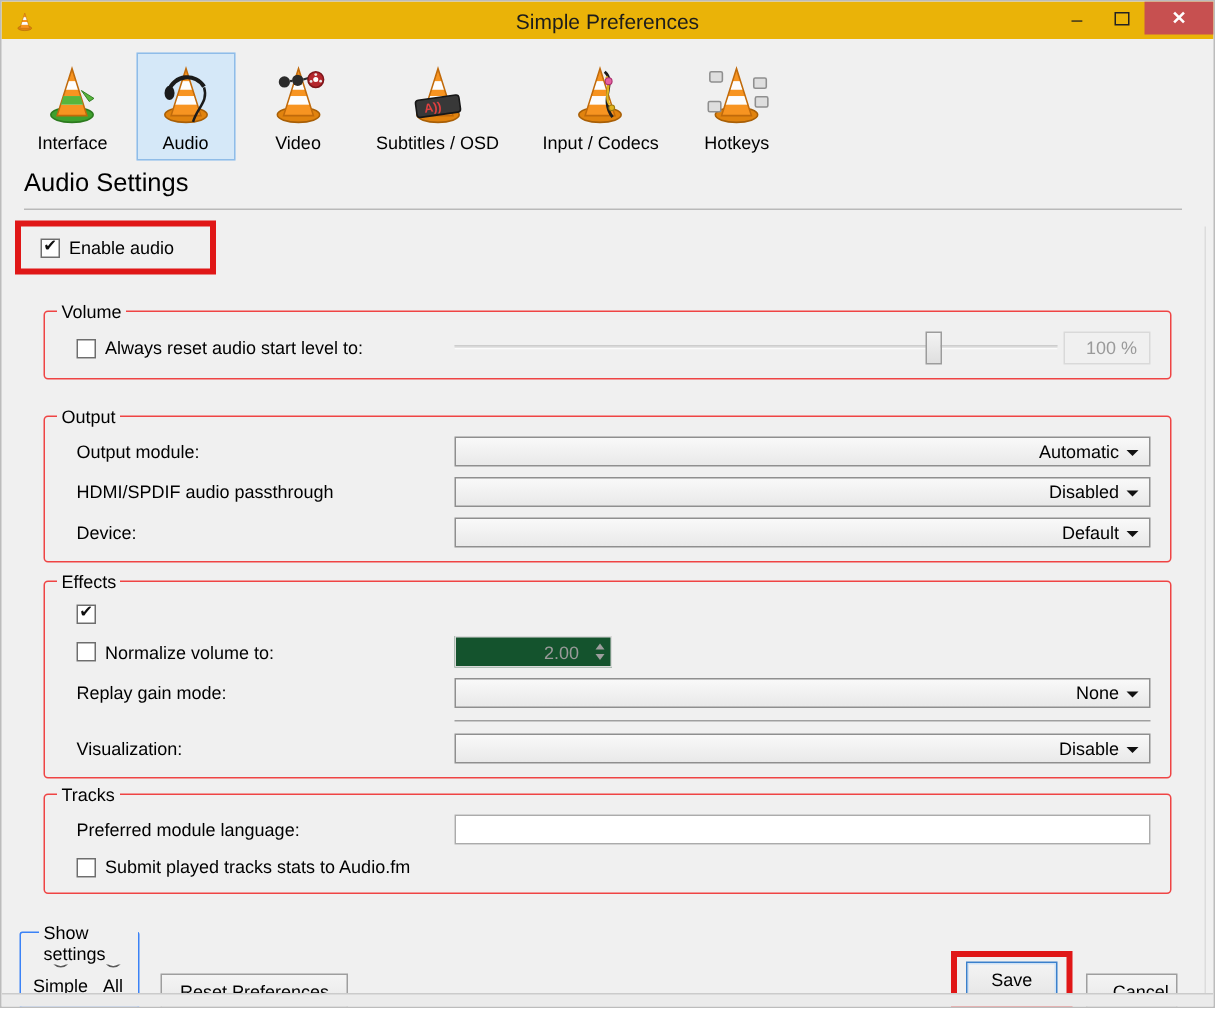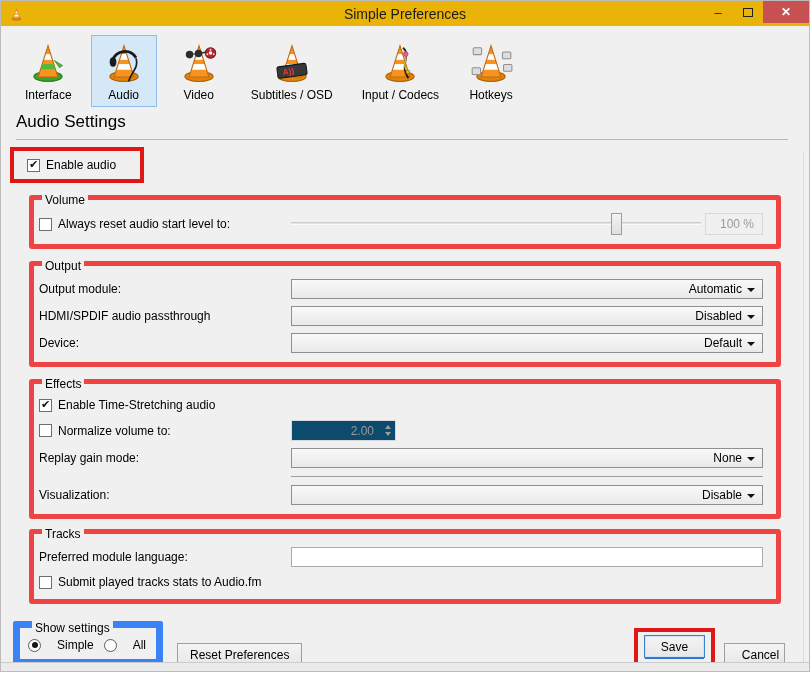"Volume" .group { border: 5px solid #ef4444 -> 1px solid #ef4444; margin: 12px 28px 0 28px -> 24px 28px 0 28px; padding: 13px 13px 9px 5px -> 13px 13px 9px 21px }
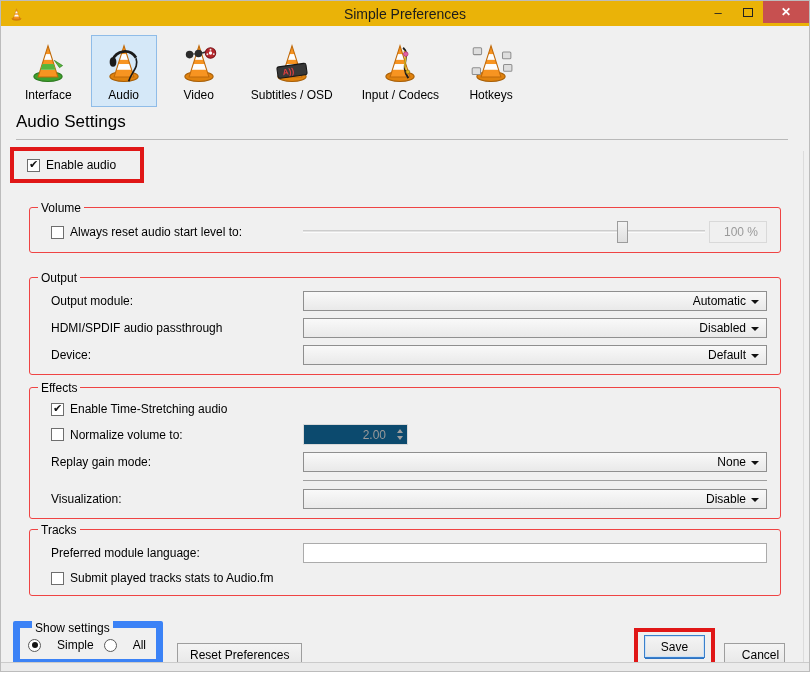"Enable Time-Stretching audio" span { html: <span>Enable Time-Stretching audio</span> -> none }
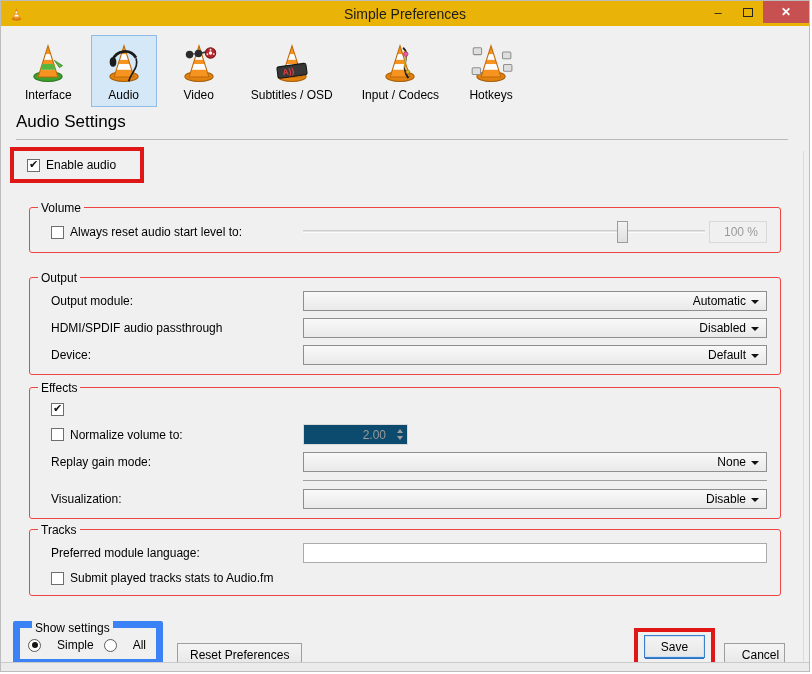"2.00" .spin { background: #0c4a6e -> #14532d }
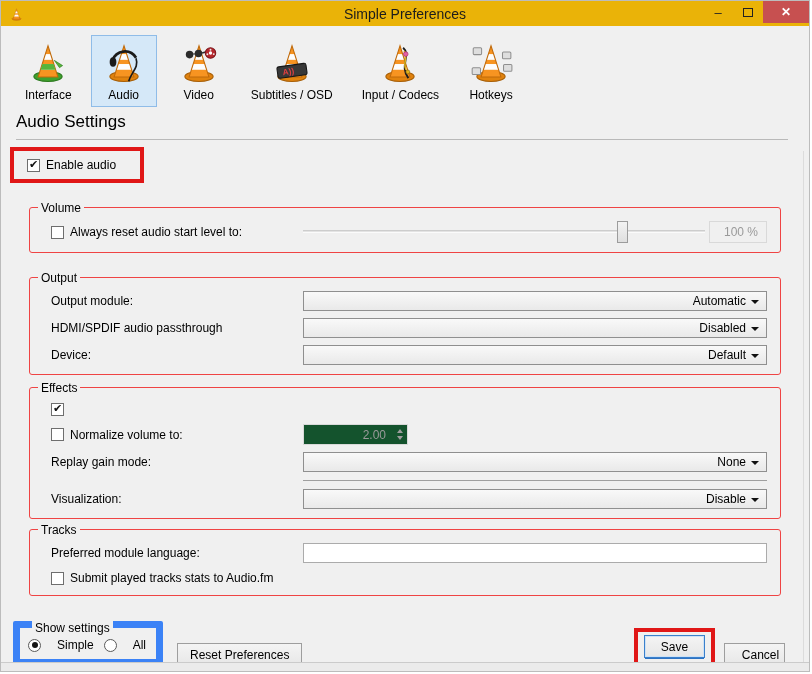"Show settings" .show-settings { border: 7px solid #3b82f6 -> 1px solid #3b82f6; text-decoration: none -> underline }
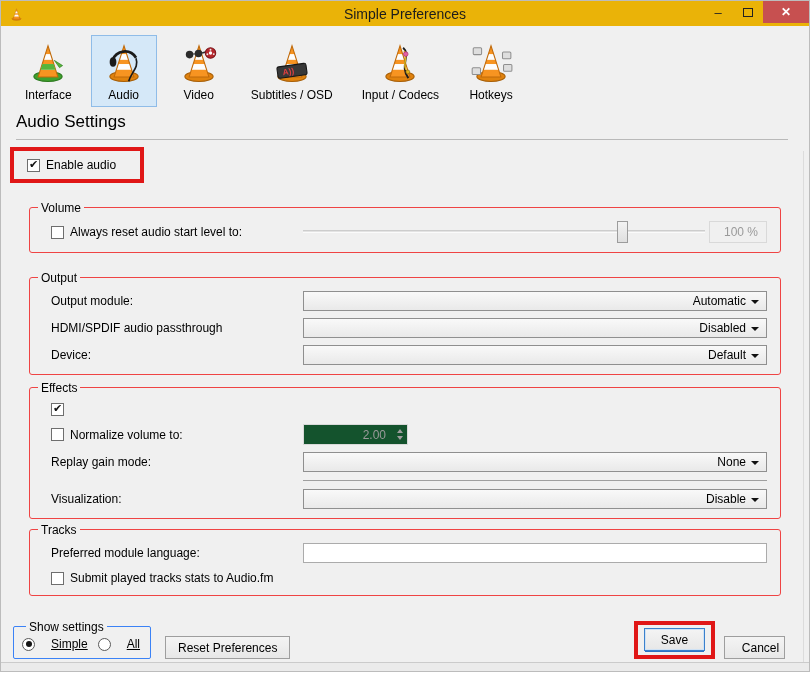"Simple" .radio-row { flex-direction: none -> column; gap: 16px -> 5px }
